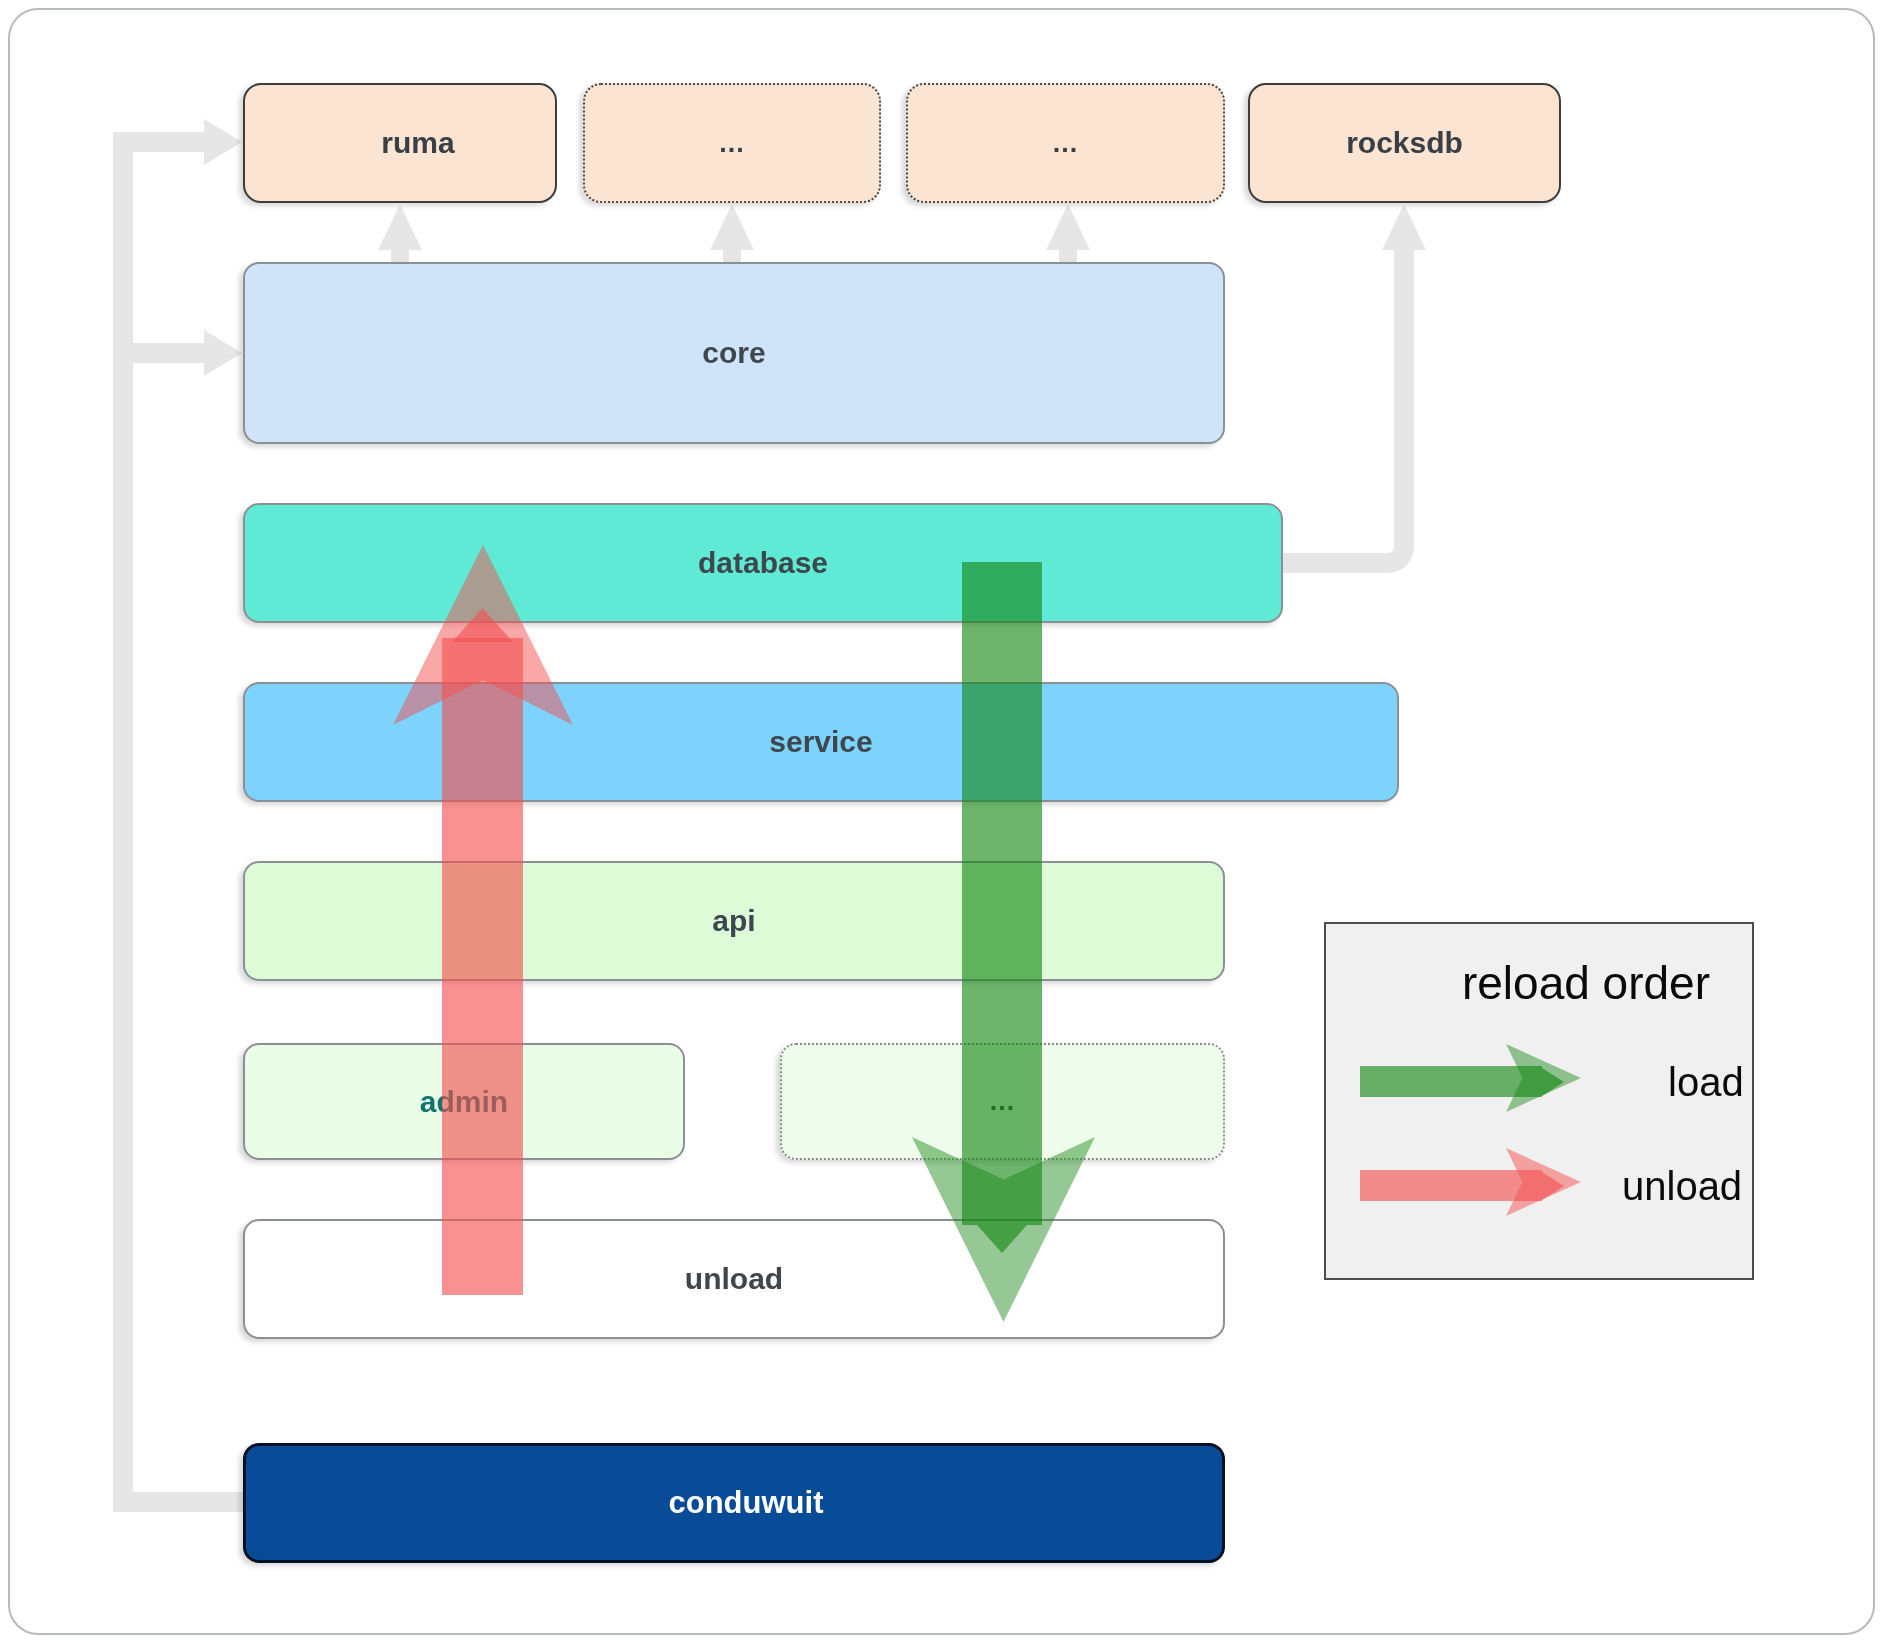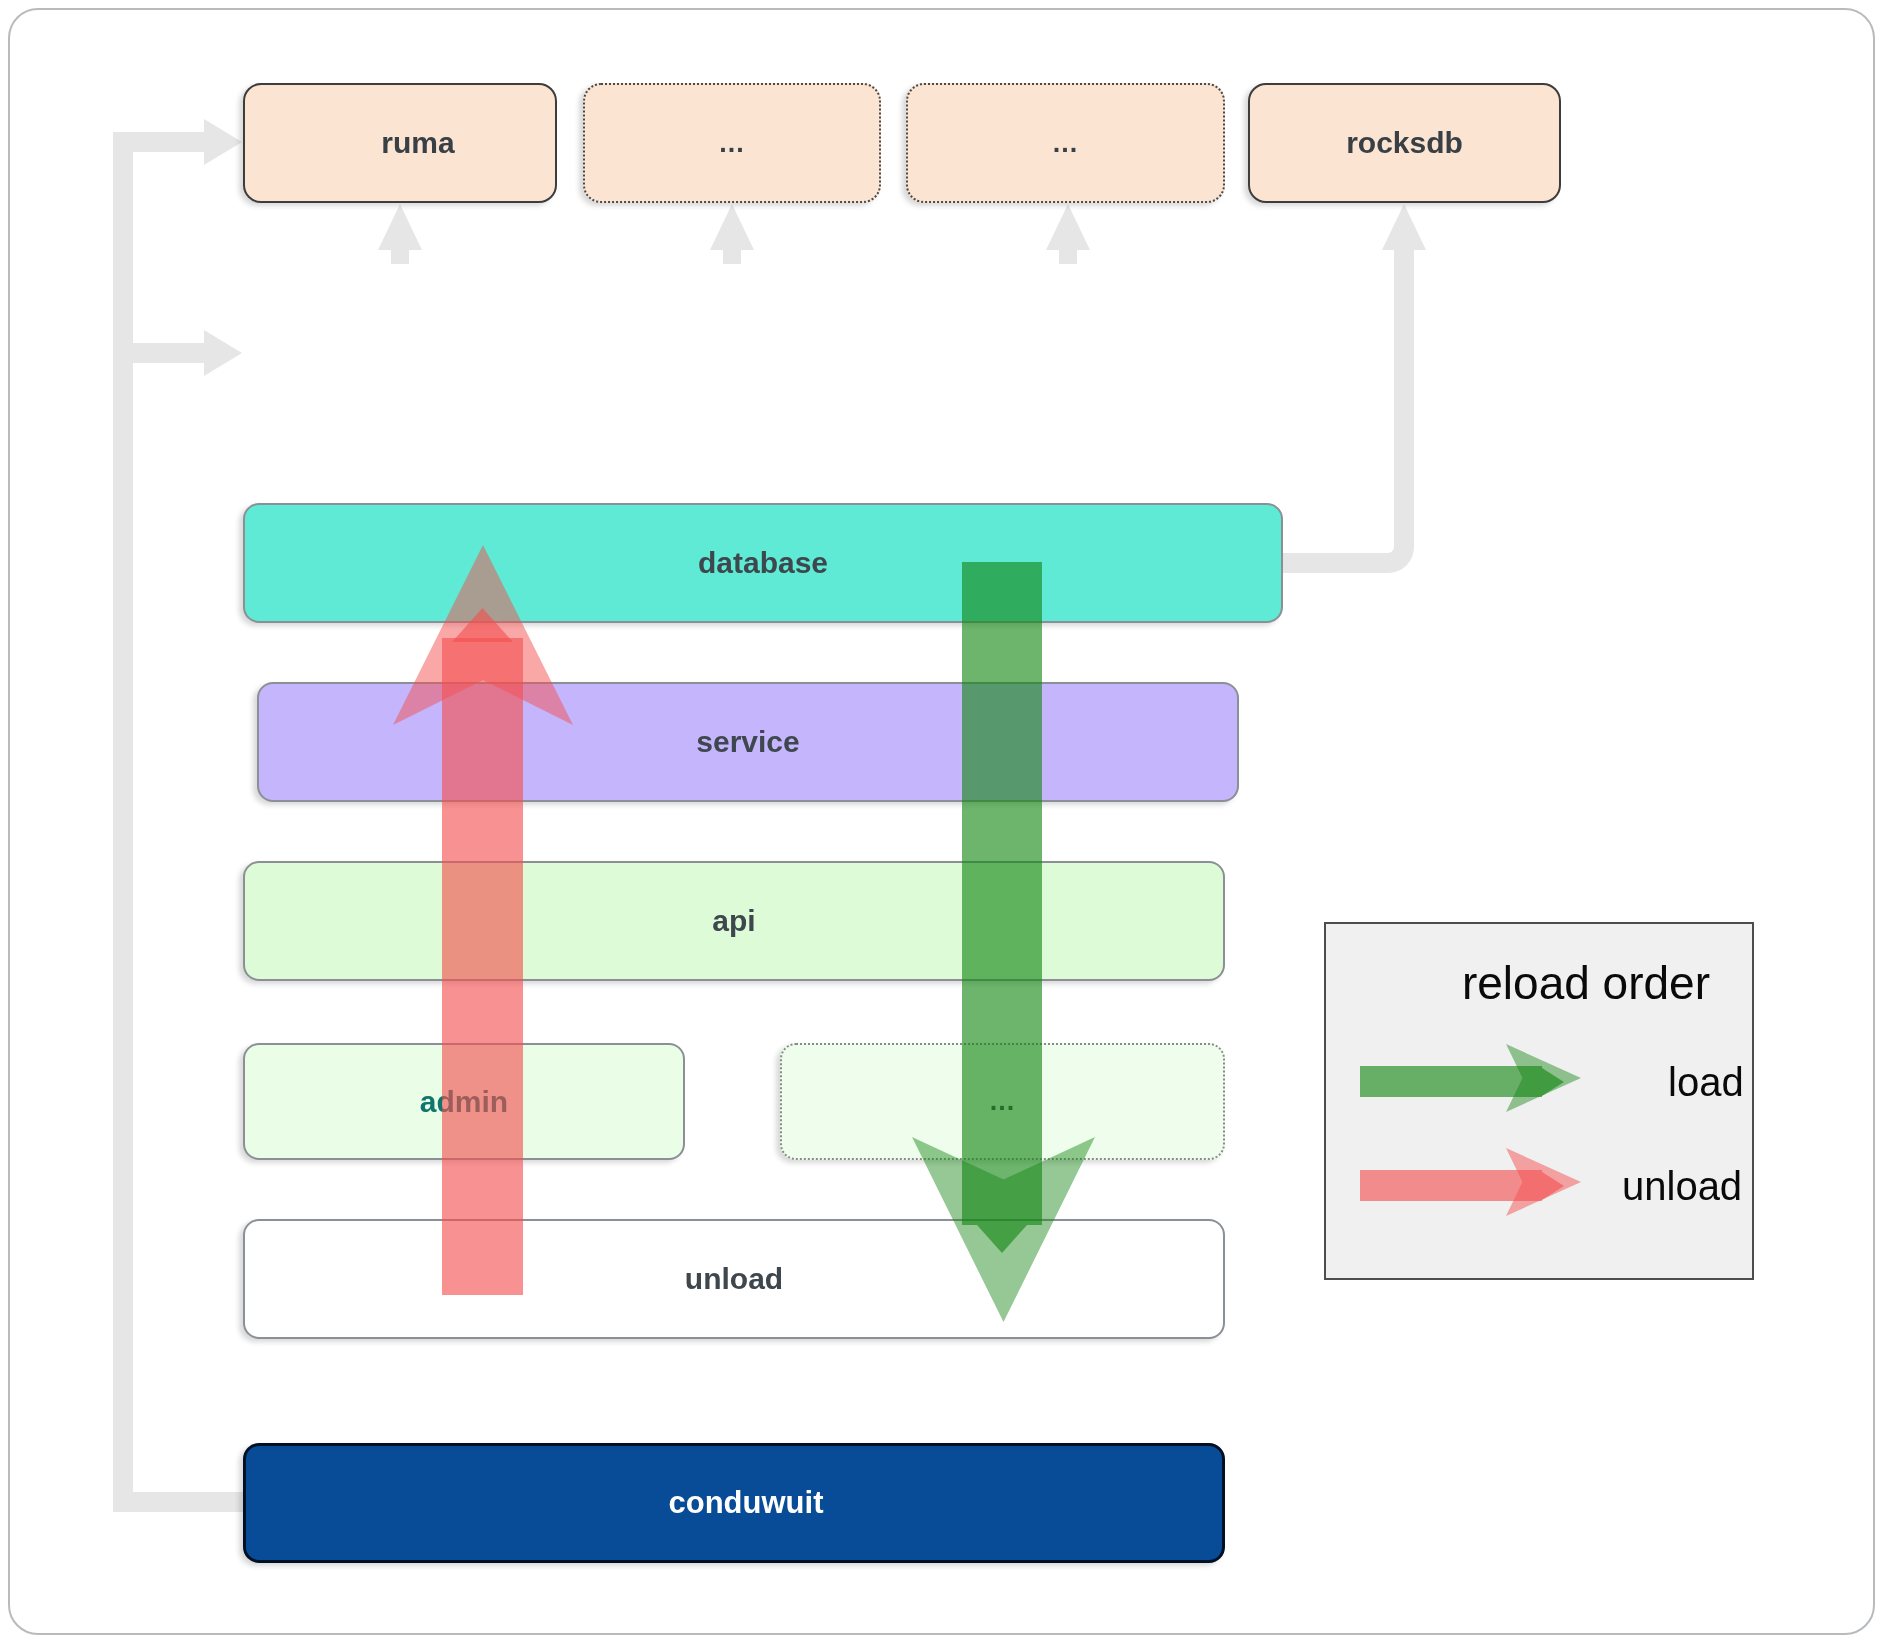"core" div.node { html: none -> <div>core</div> }
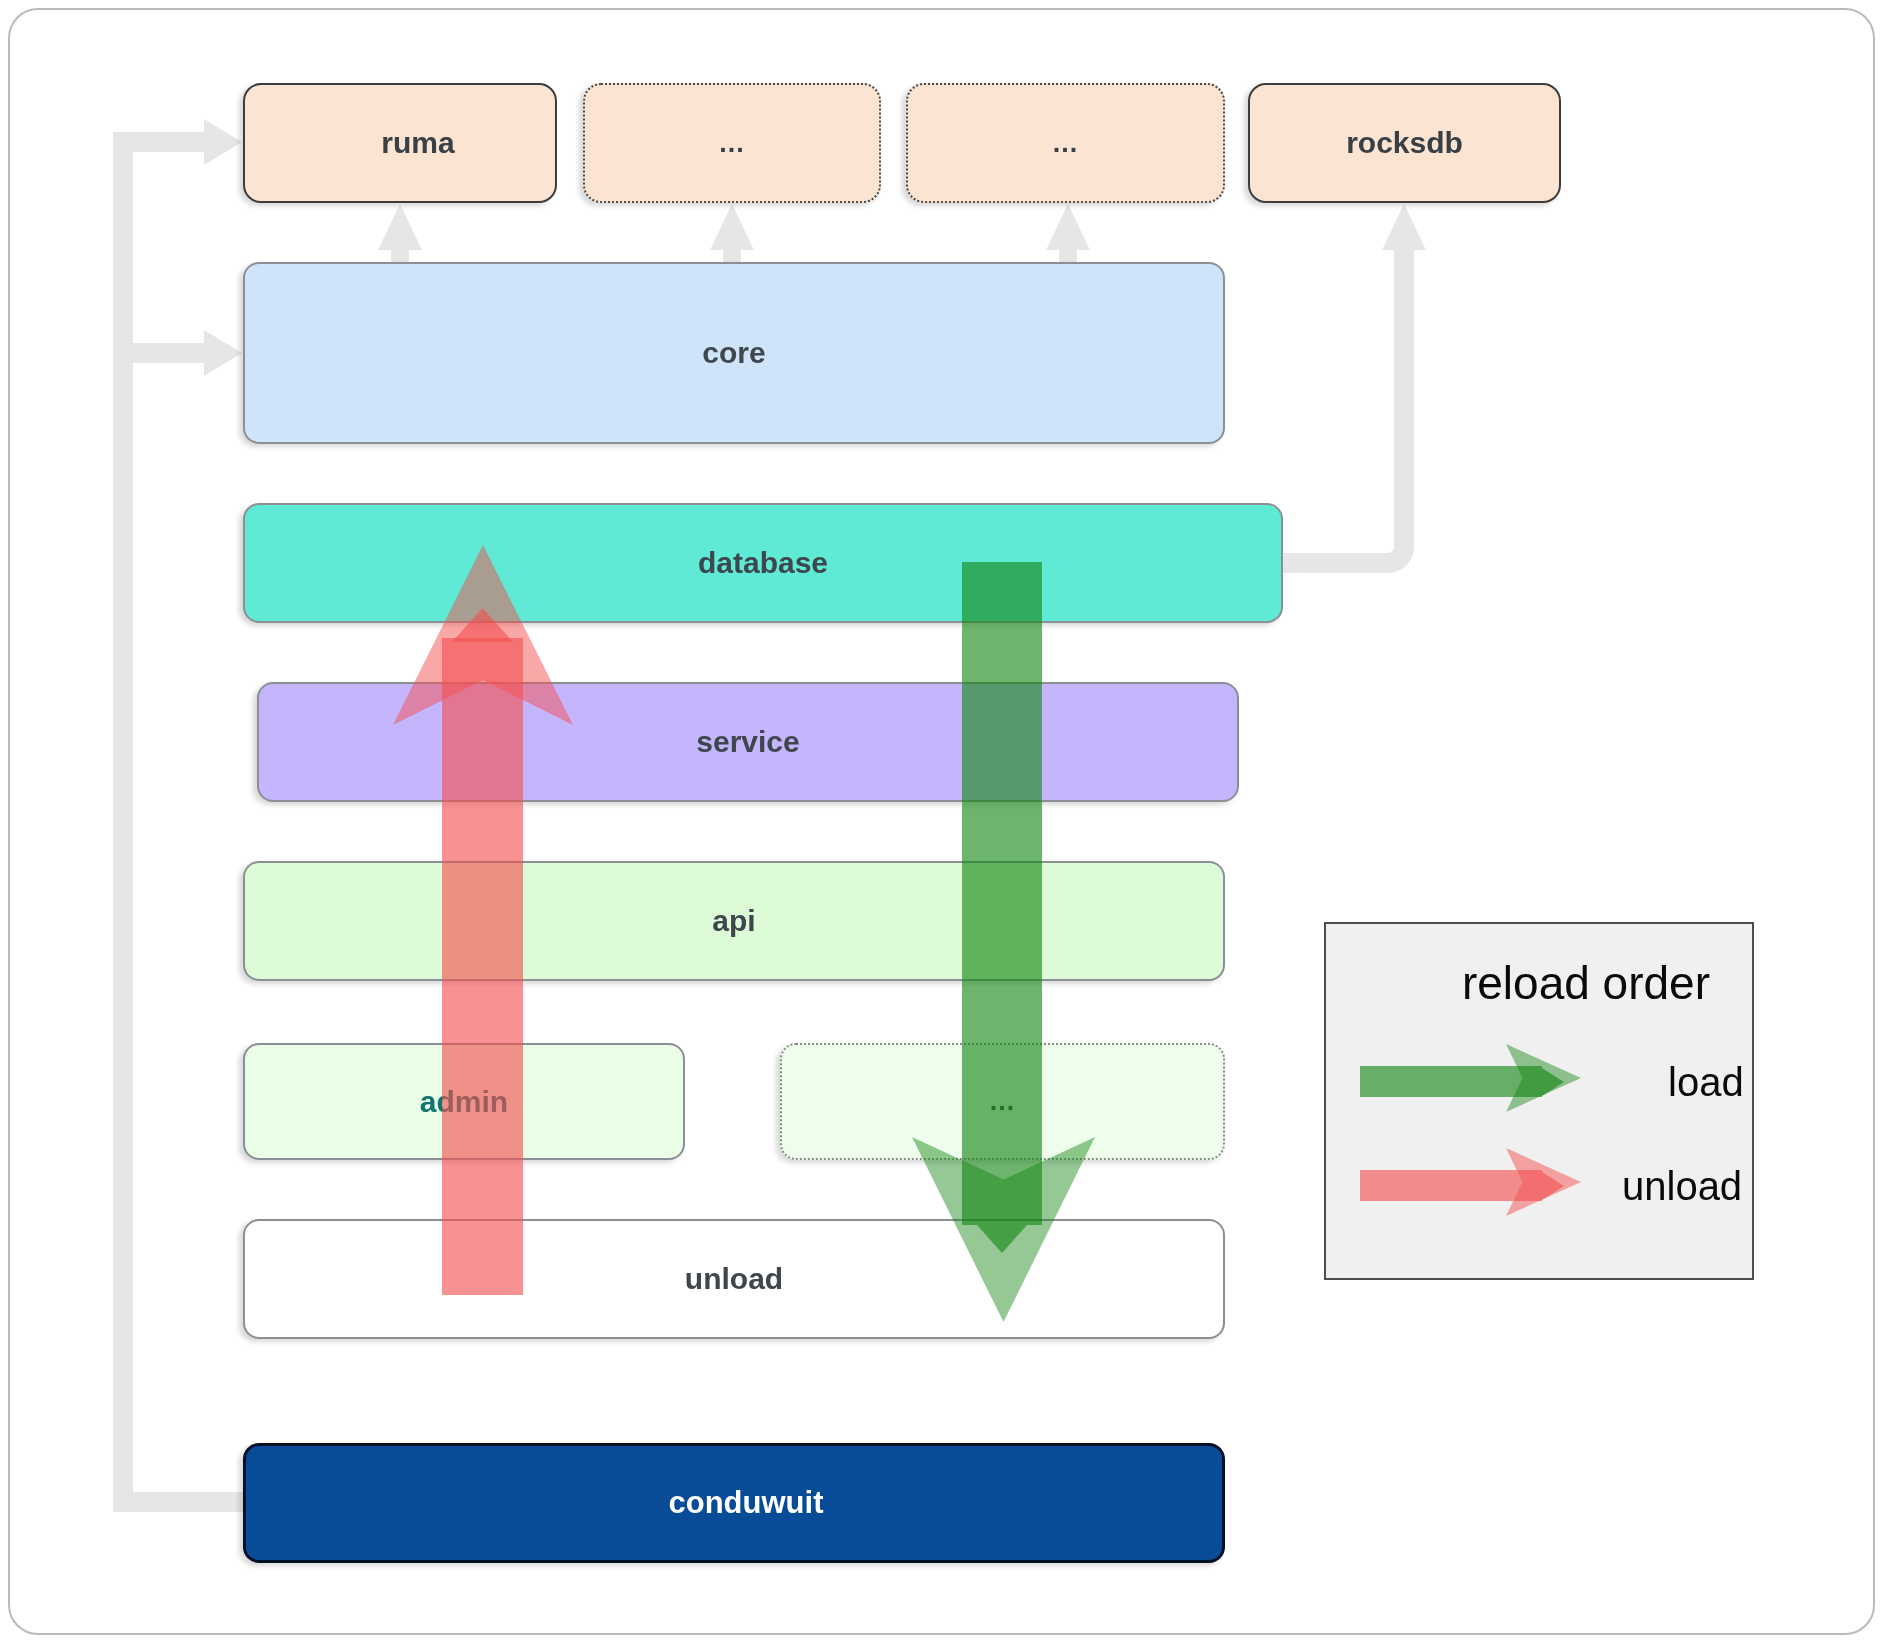"service" div.node { background: #c4b5fd -> #7dd3fc; left: 257px -> 243px; width: 982px -> 1156px }
